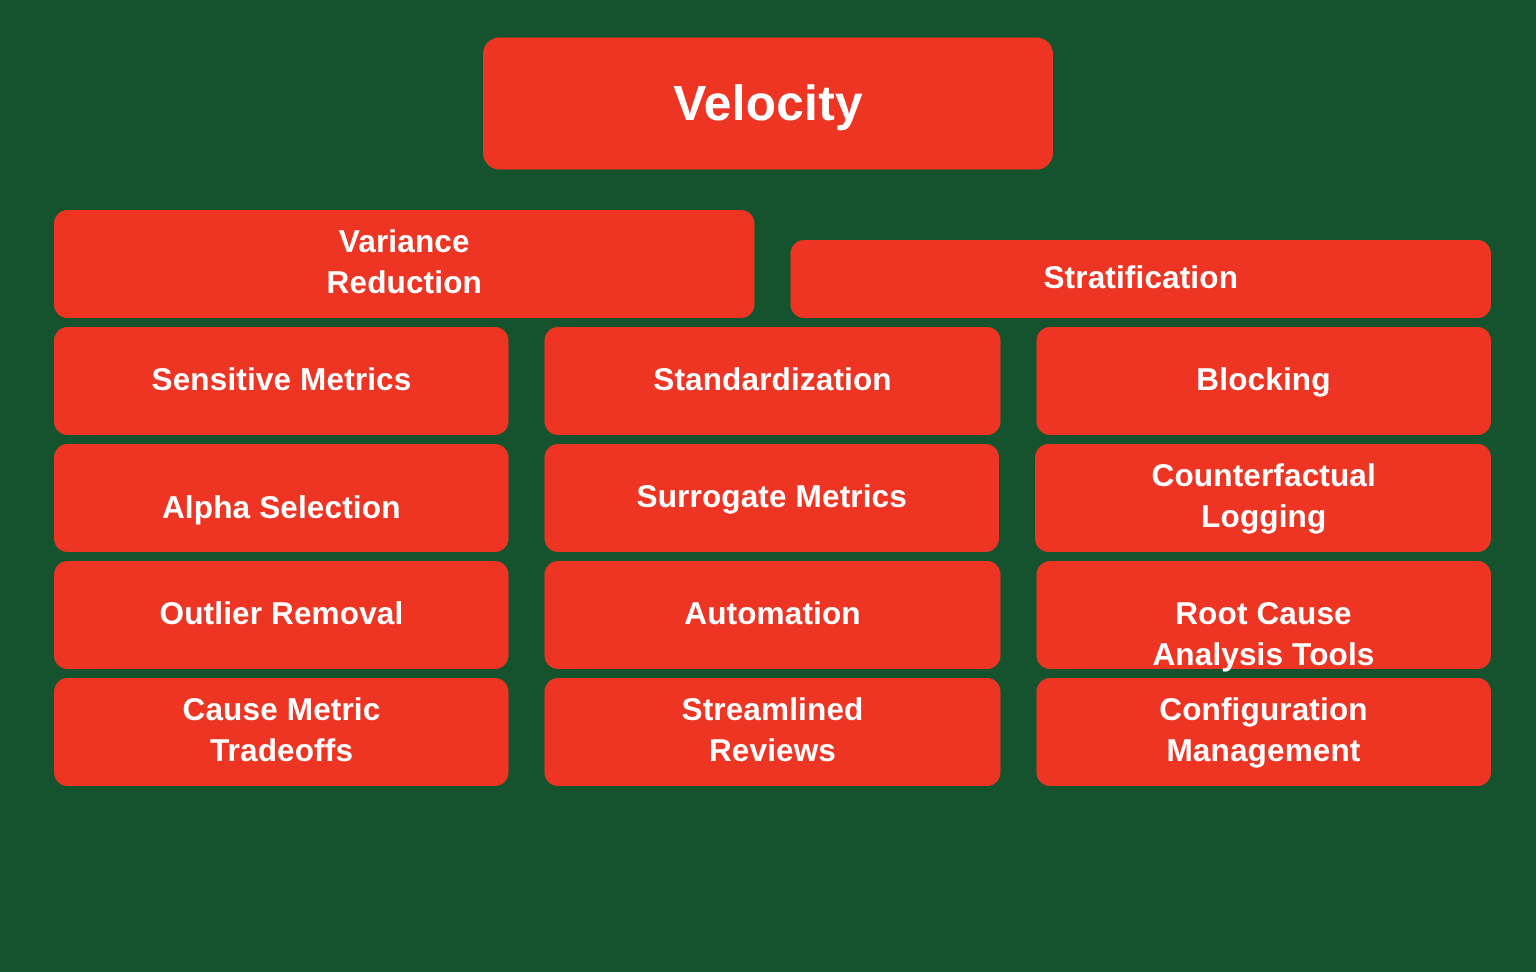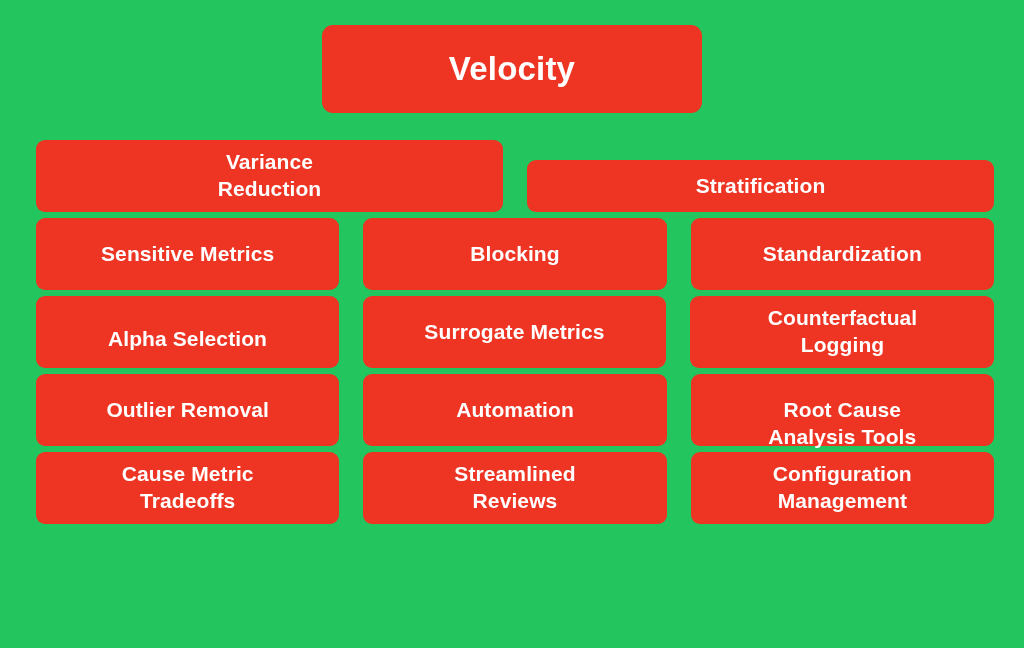"Velocity" div { background: #22c55e -> #14532d }
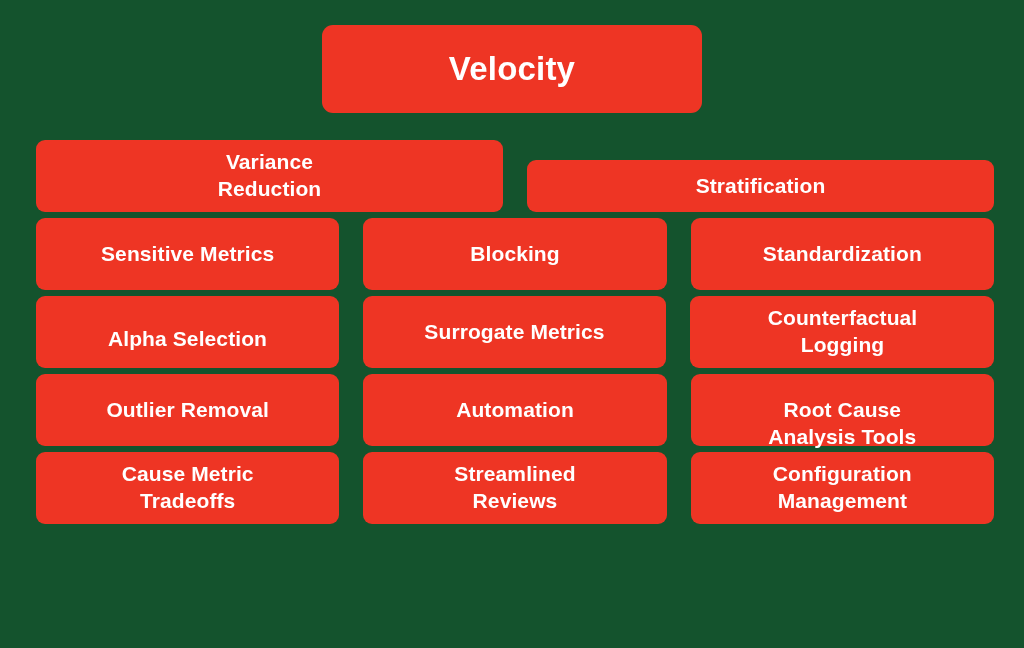"Blocking" div.cell { order: before "Standardization" -> after "Standardization" }
